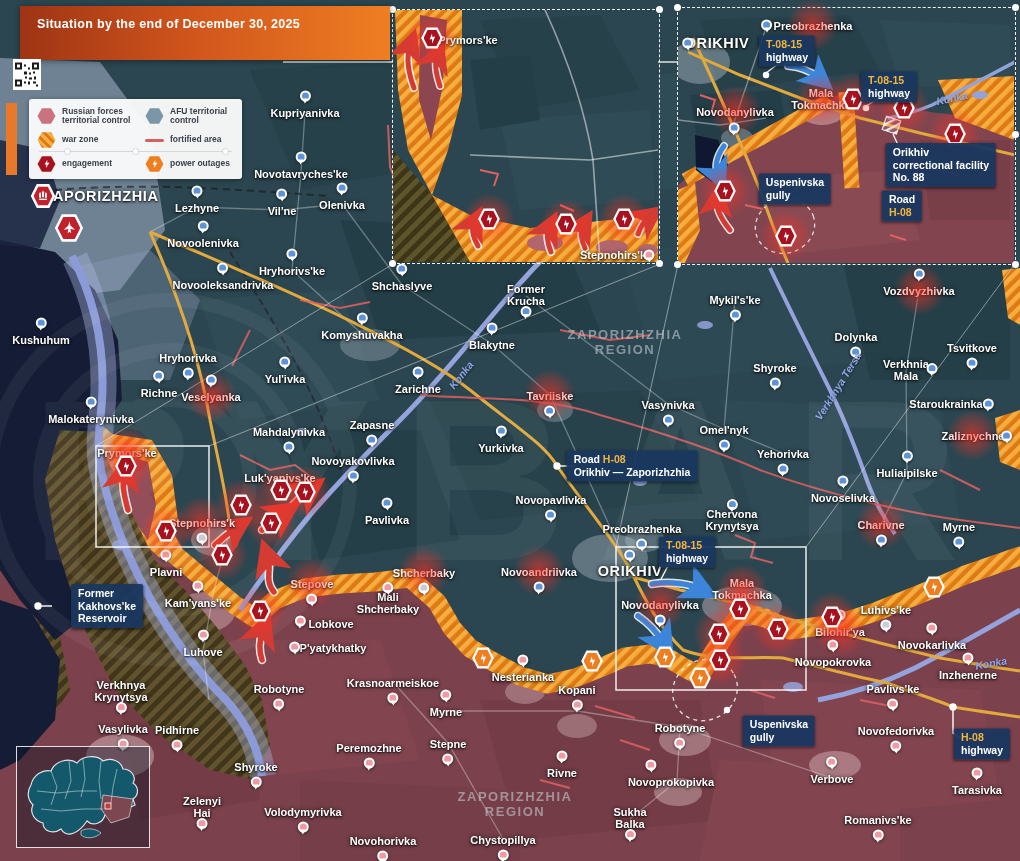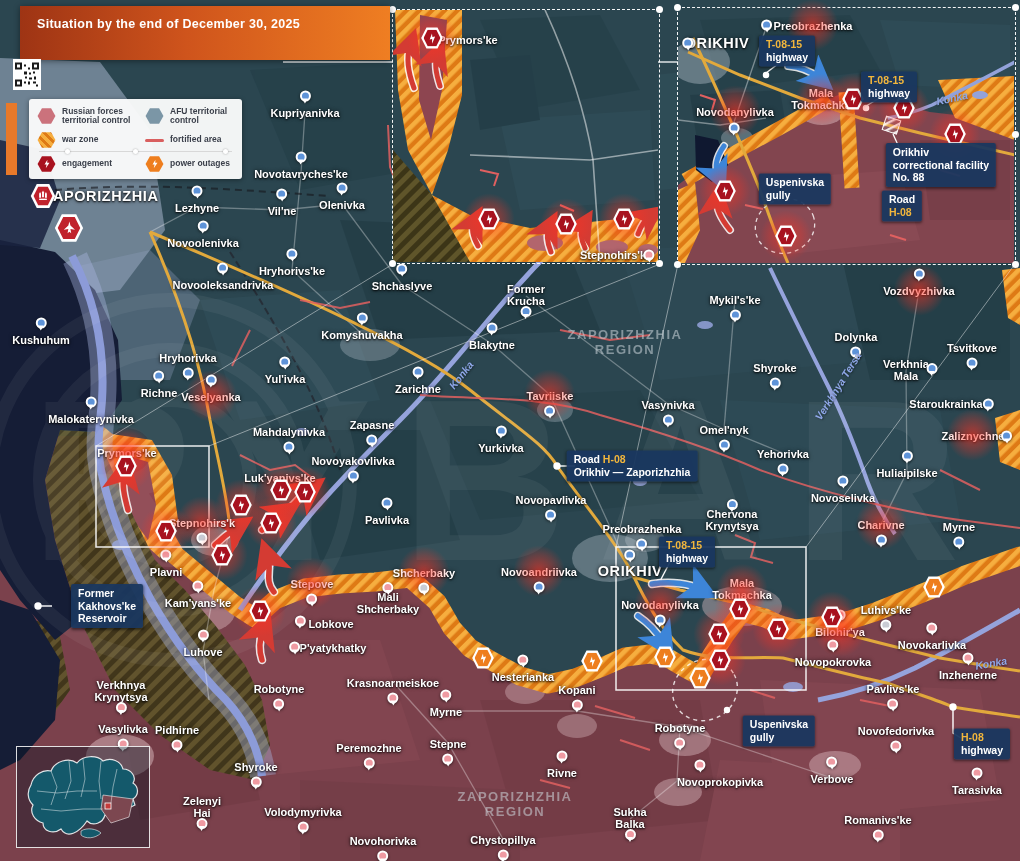"Novoprokopivka" div.city { left: 700px -> 651px }
